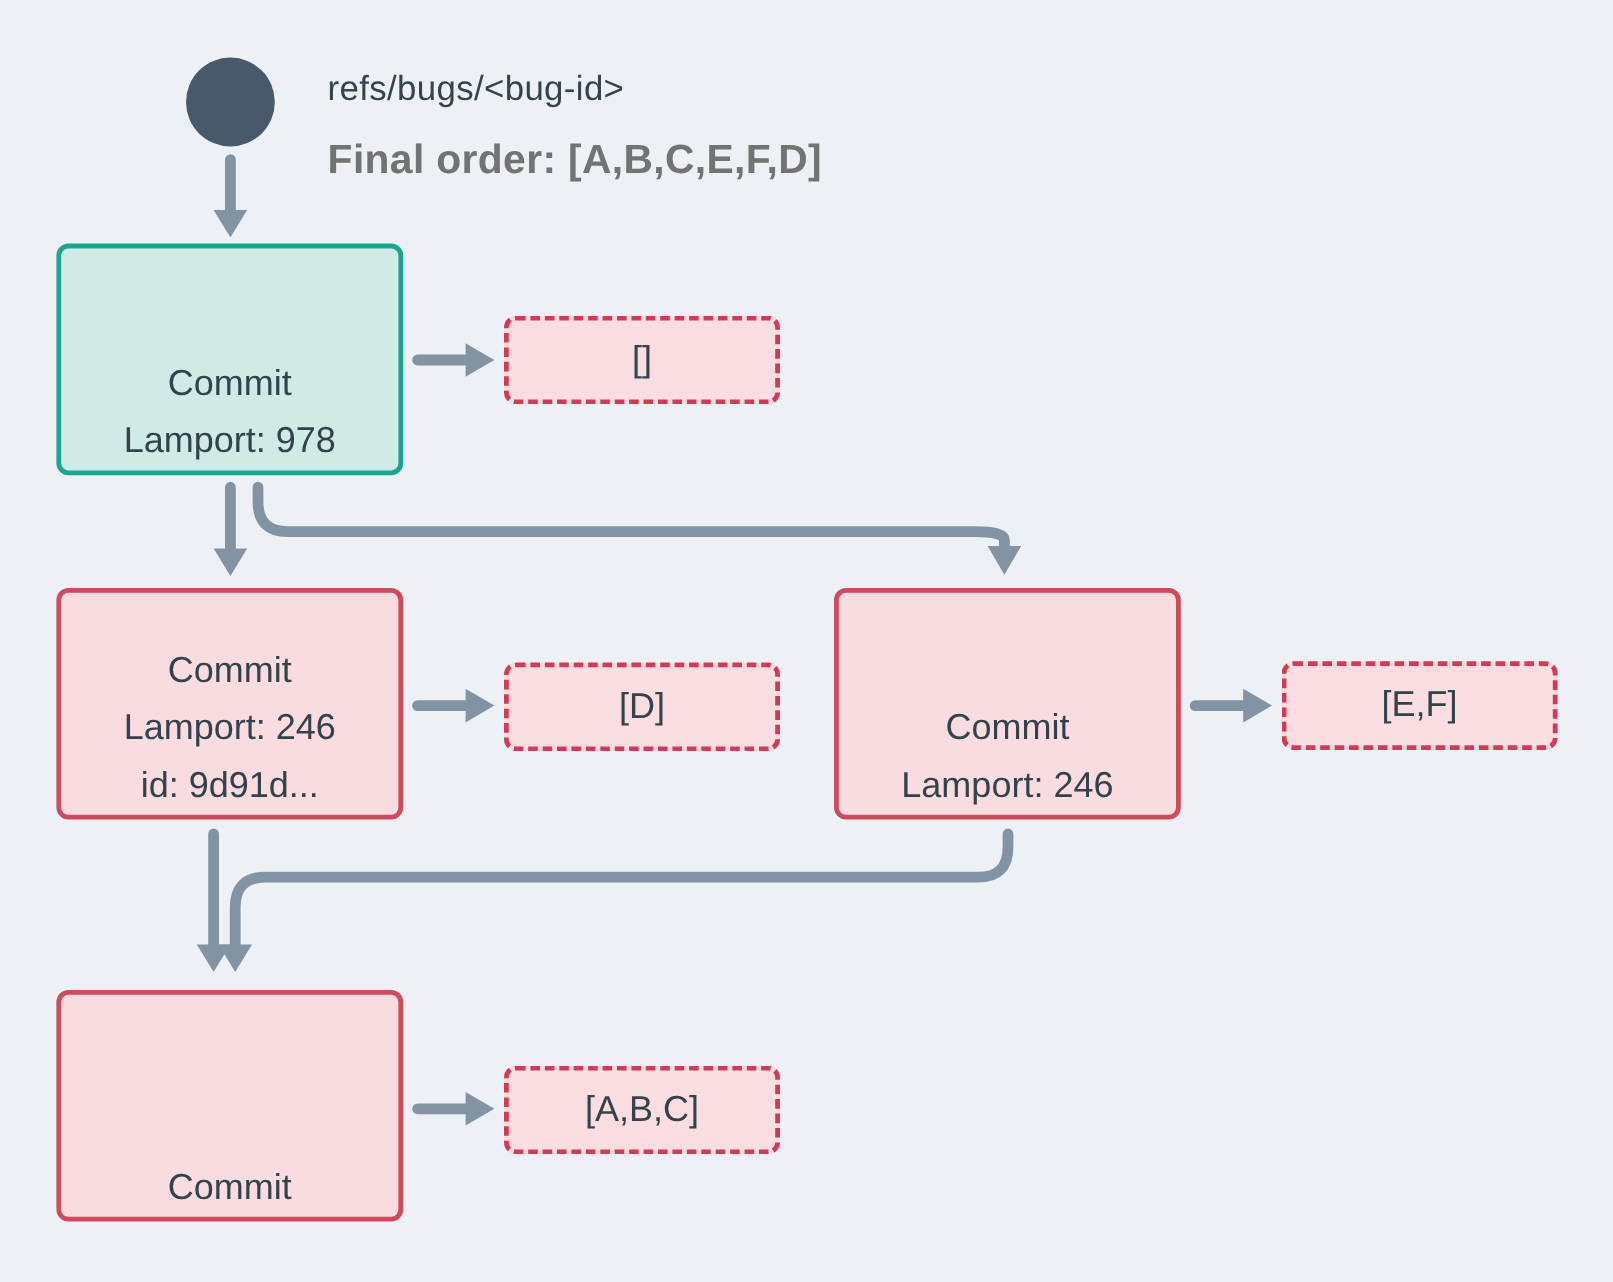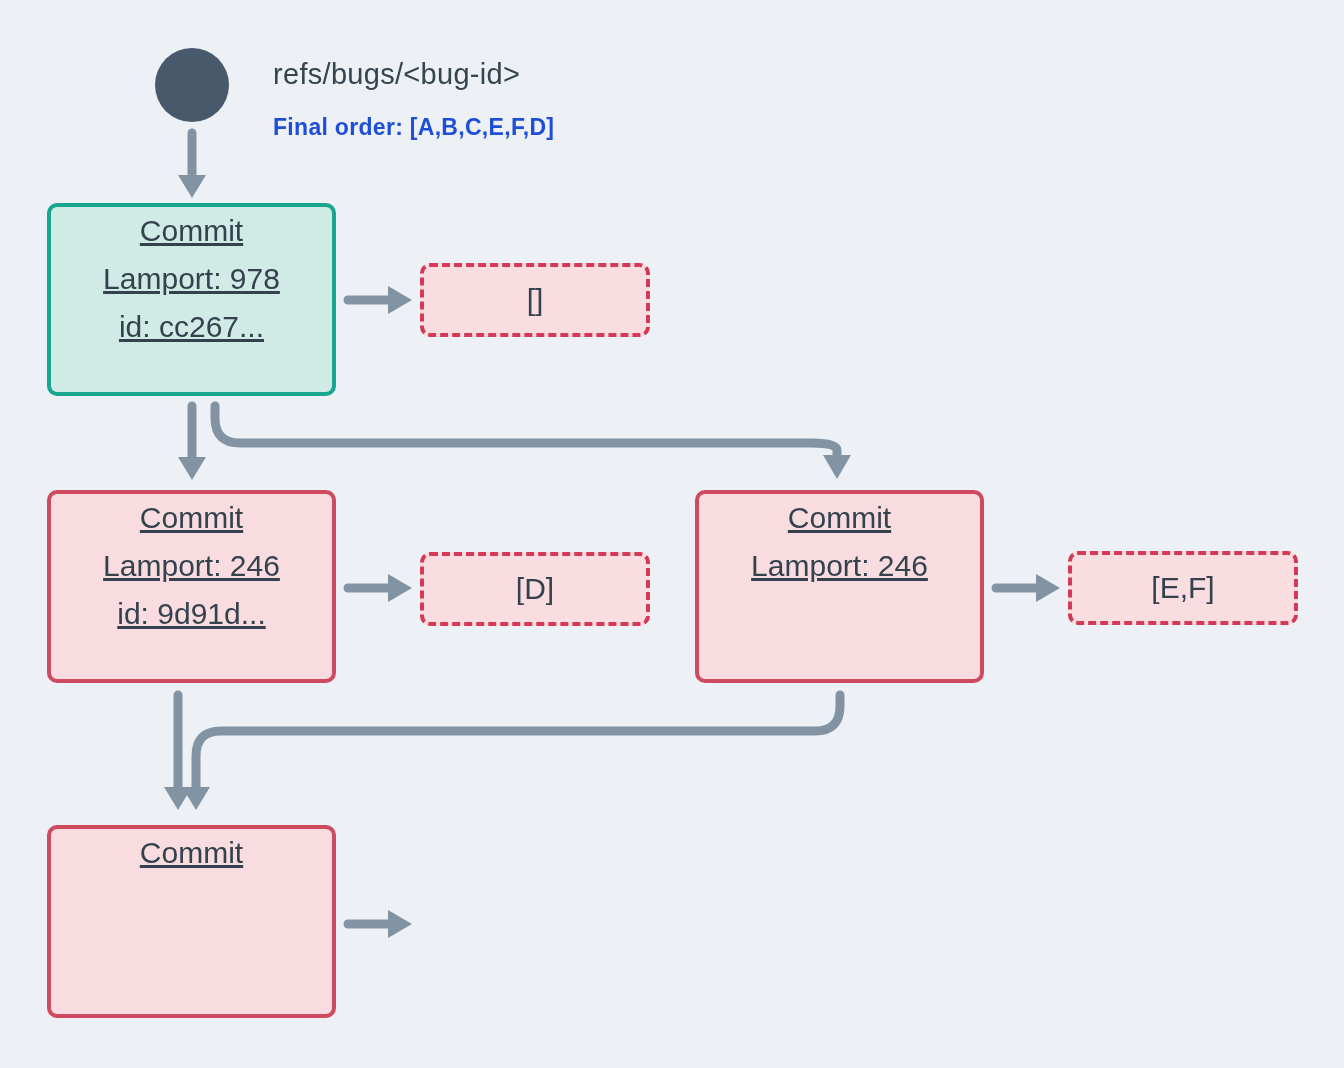"Final order: [A,B,C,E,F,D]" .final-order { color: #1d4ed8 -> #737373; font-size: 23px -> 34px }
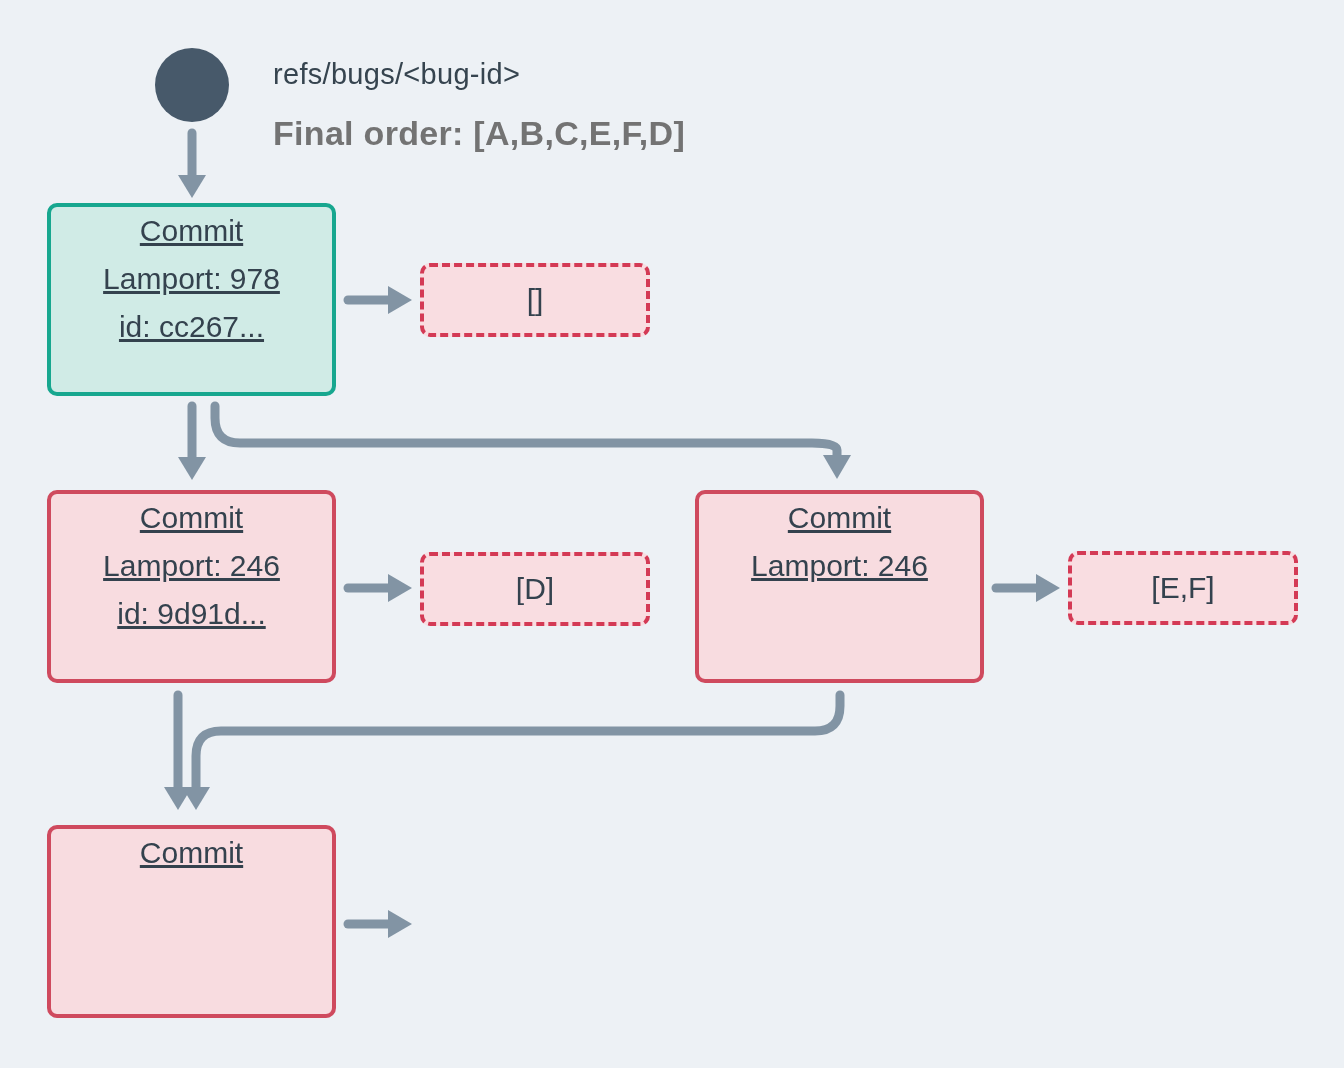"Commit" .commit-box { justify-content: flex-start -> flex-end; text-decoration: underline -> none }
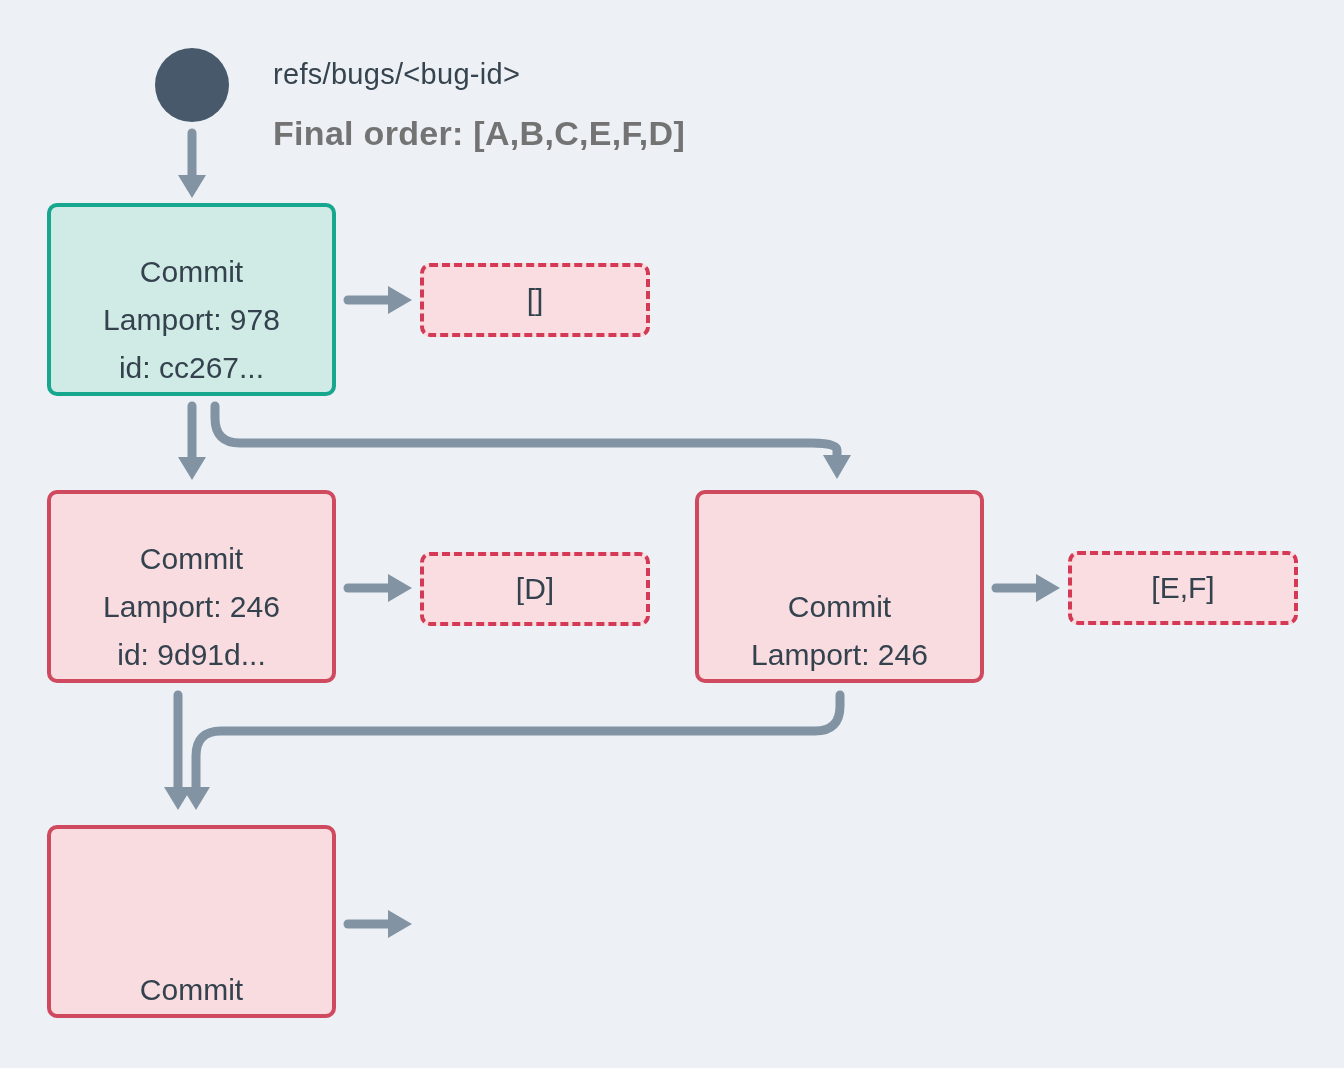"id: cc267..." div { html: <div>id: cc267...</div> -> none }
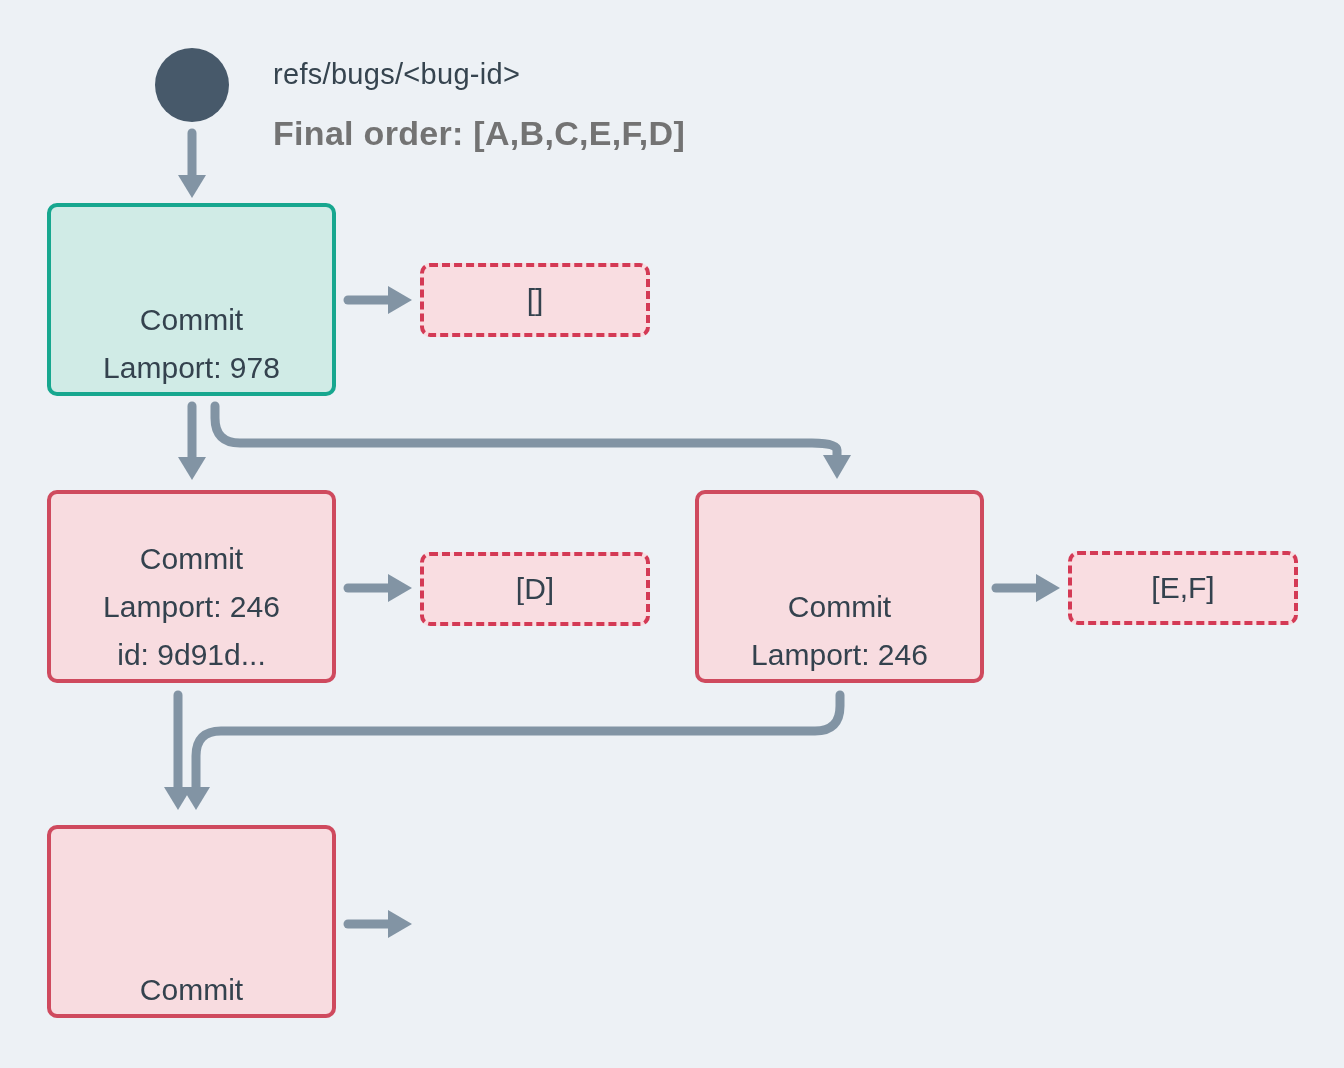"[A,B,C]" div.ops-box { html: none -> <div>[A,B,C]</div> }
